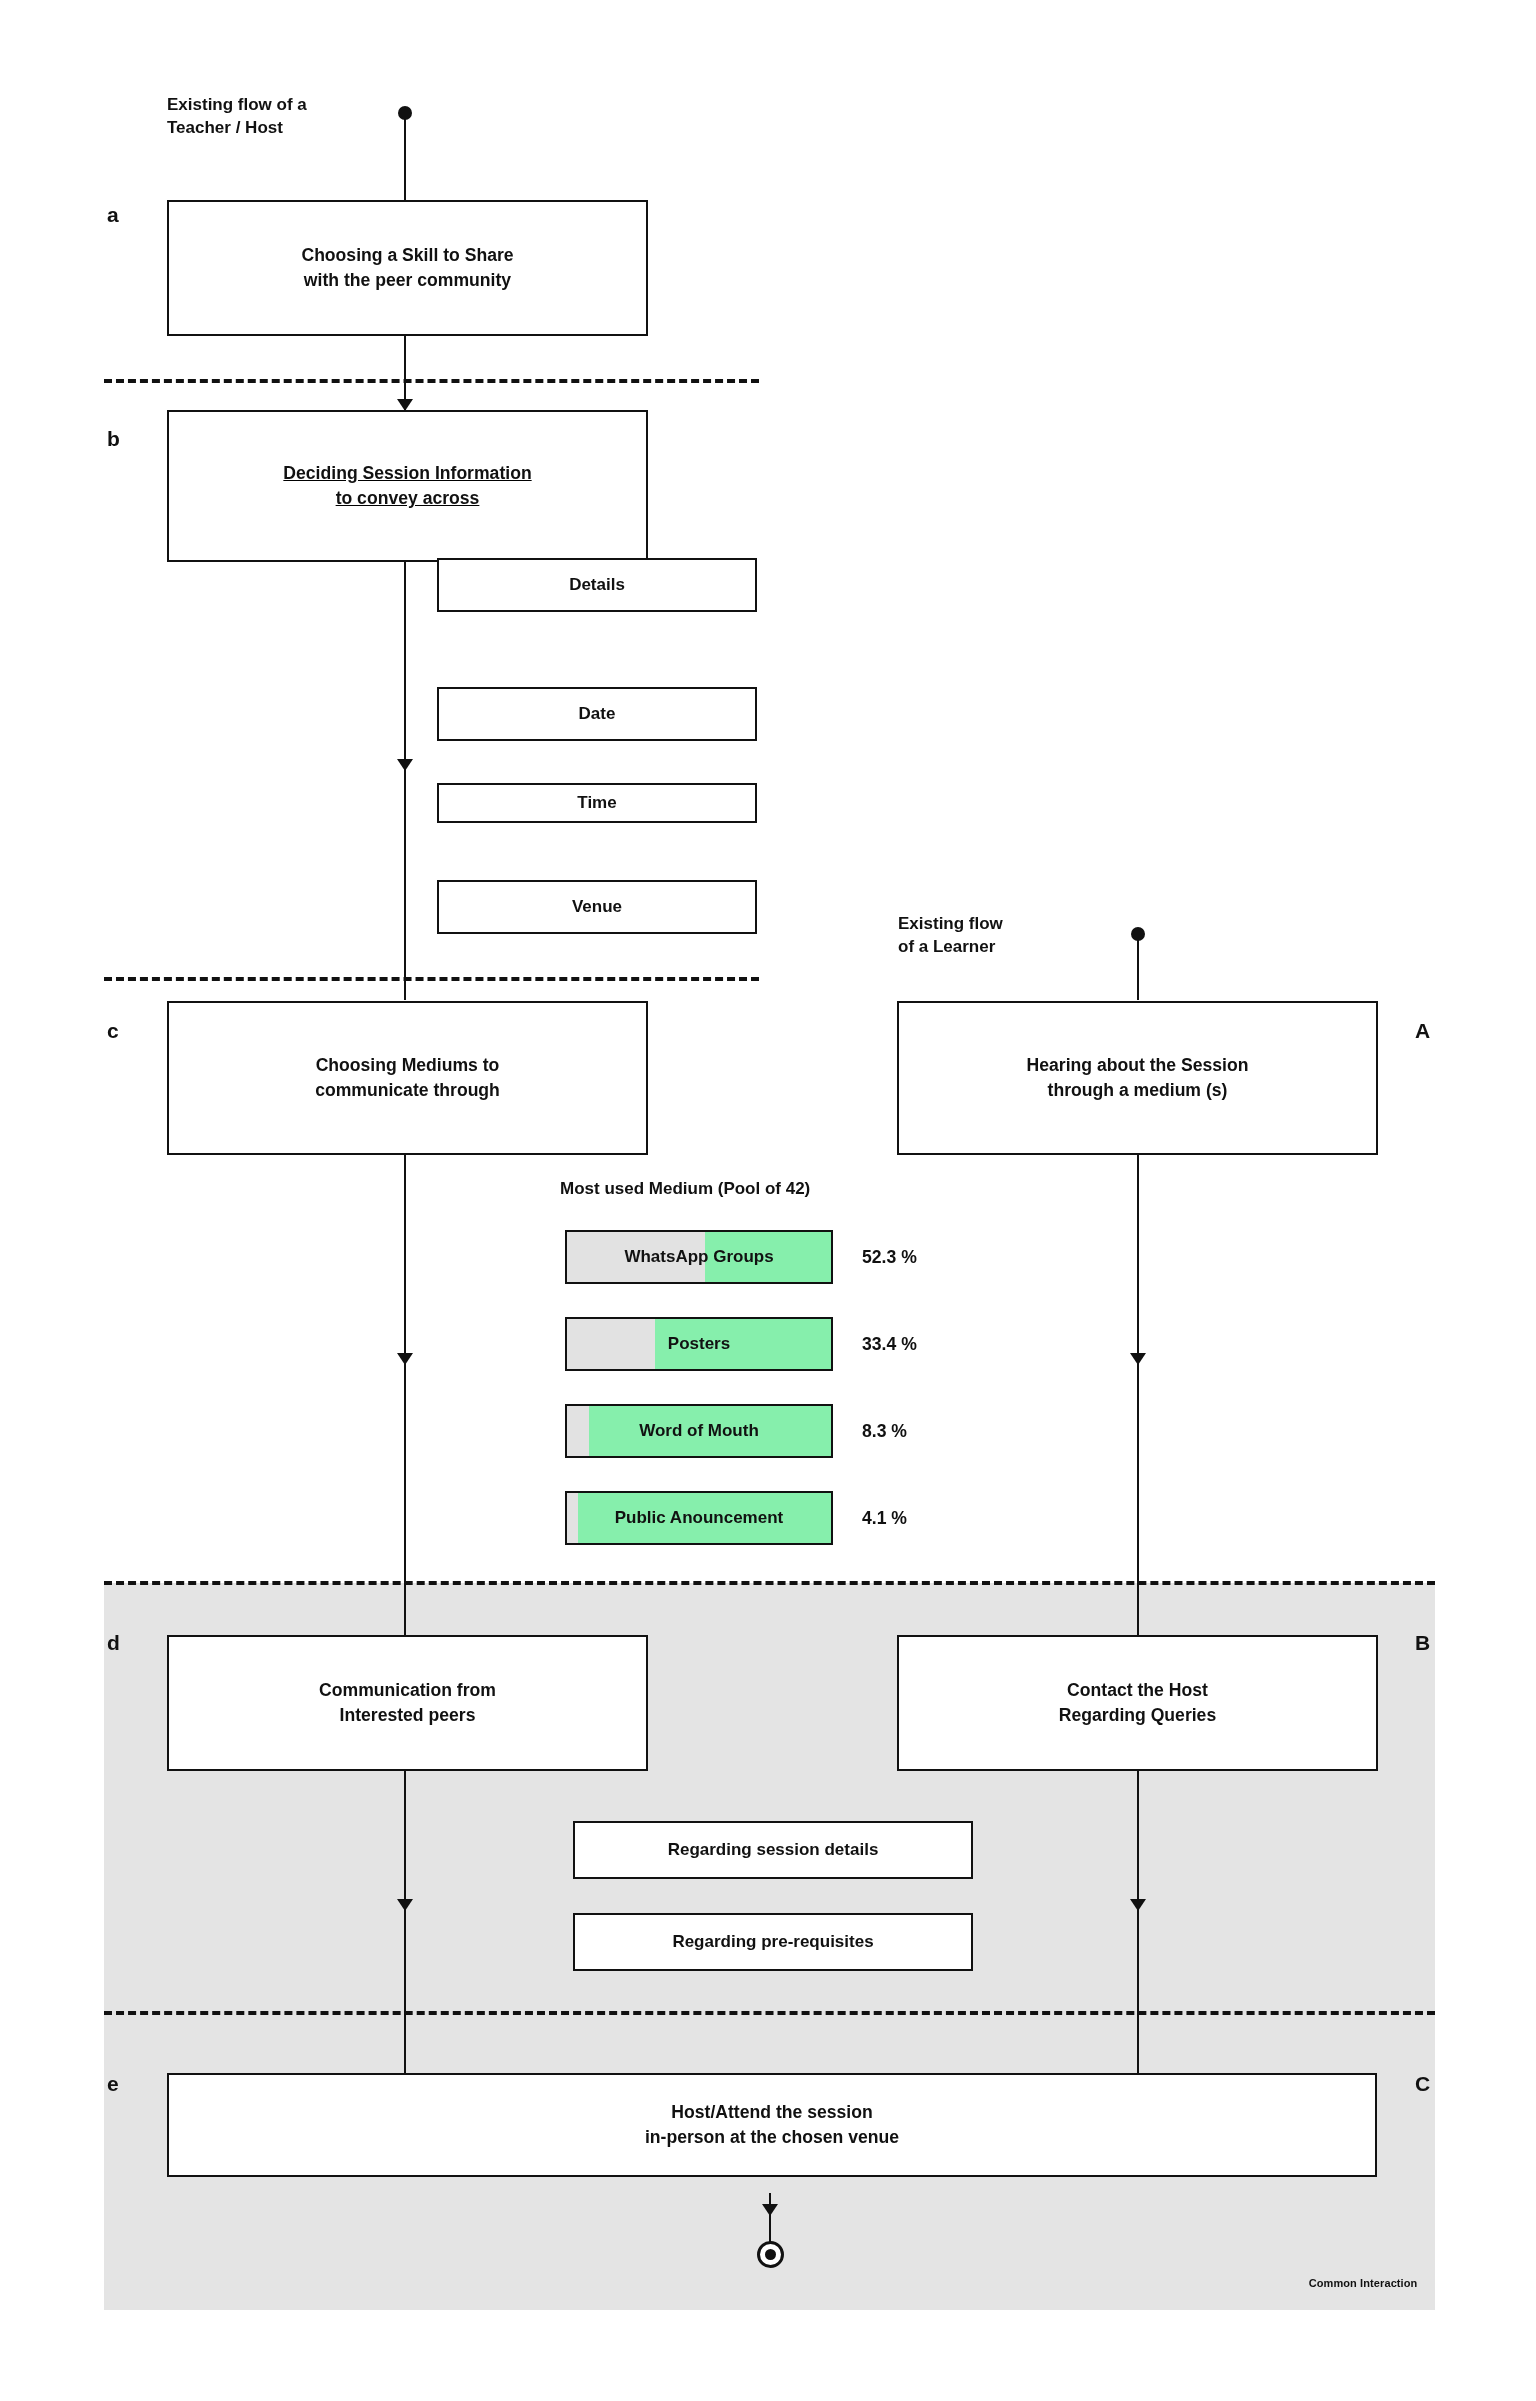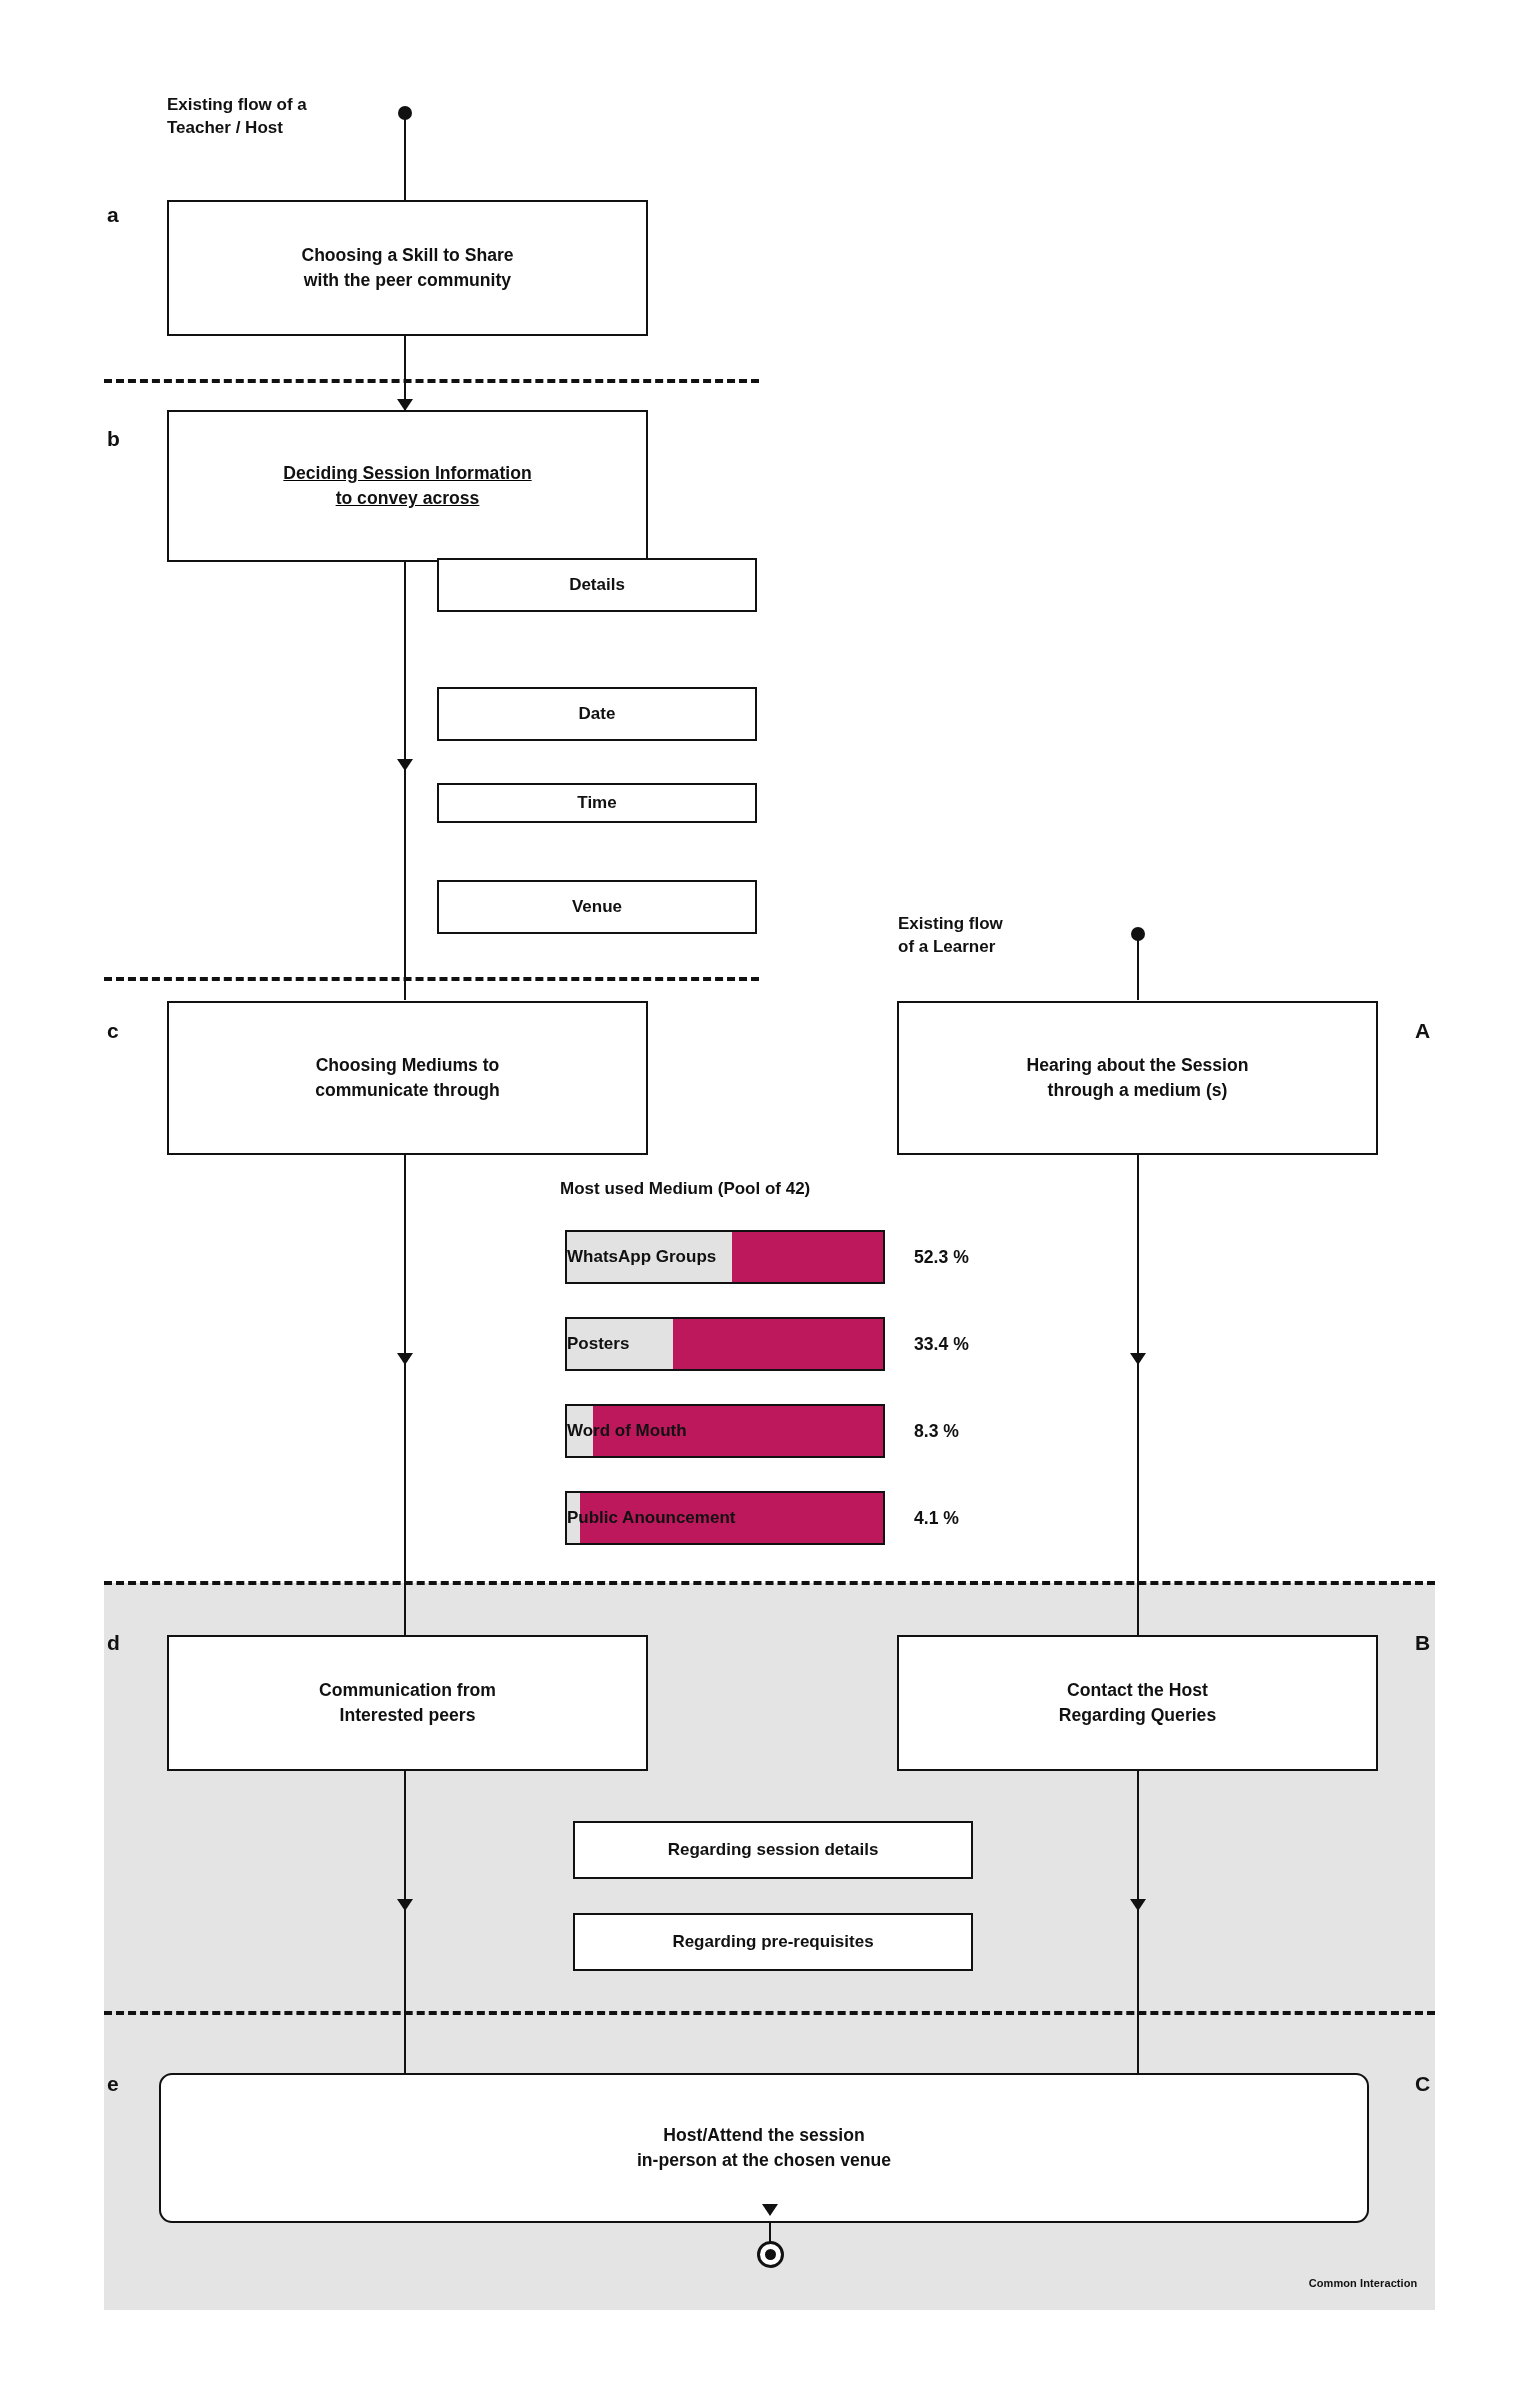"WhatsApp Groups" .bar-track { background: #be185d -> #86efac; justify-content: flex-start -> center; width: 320px -> 268px }
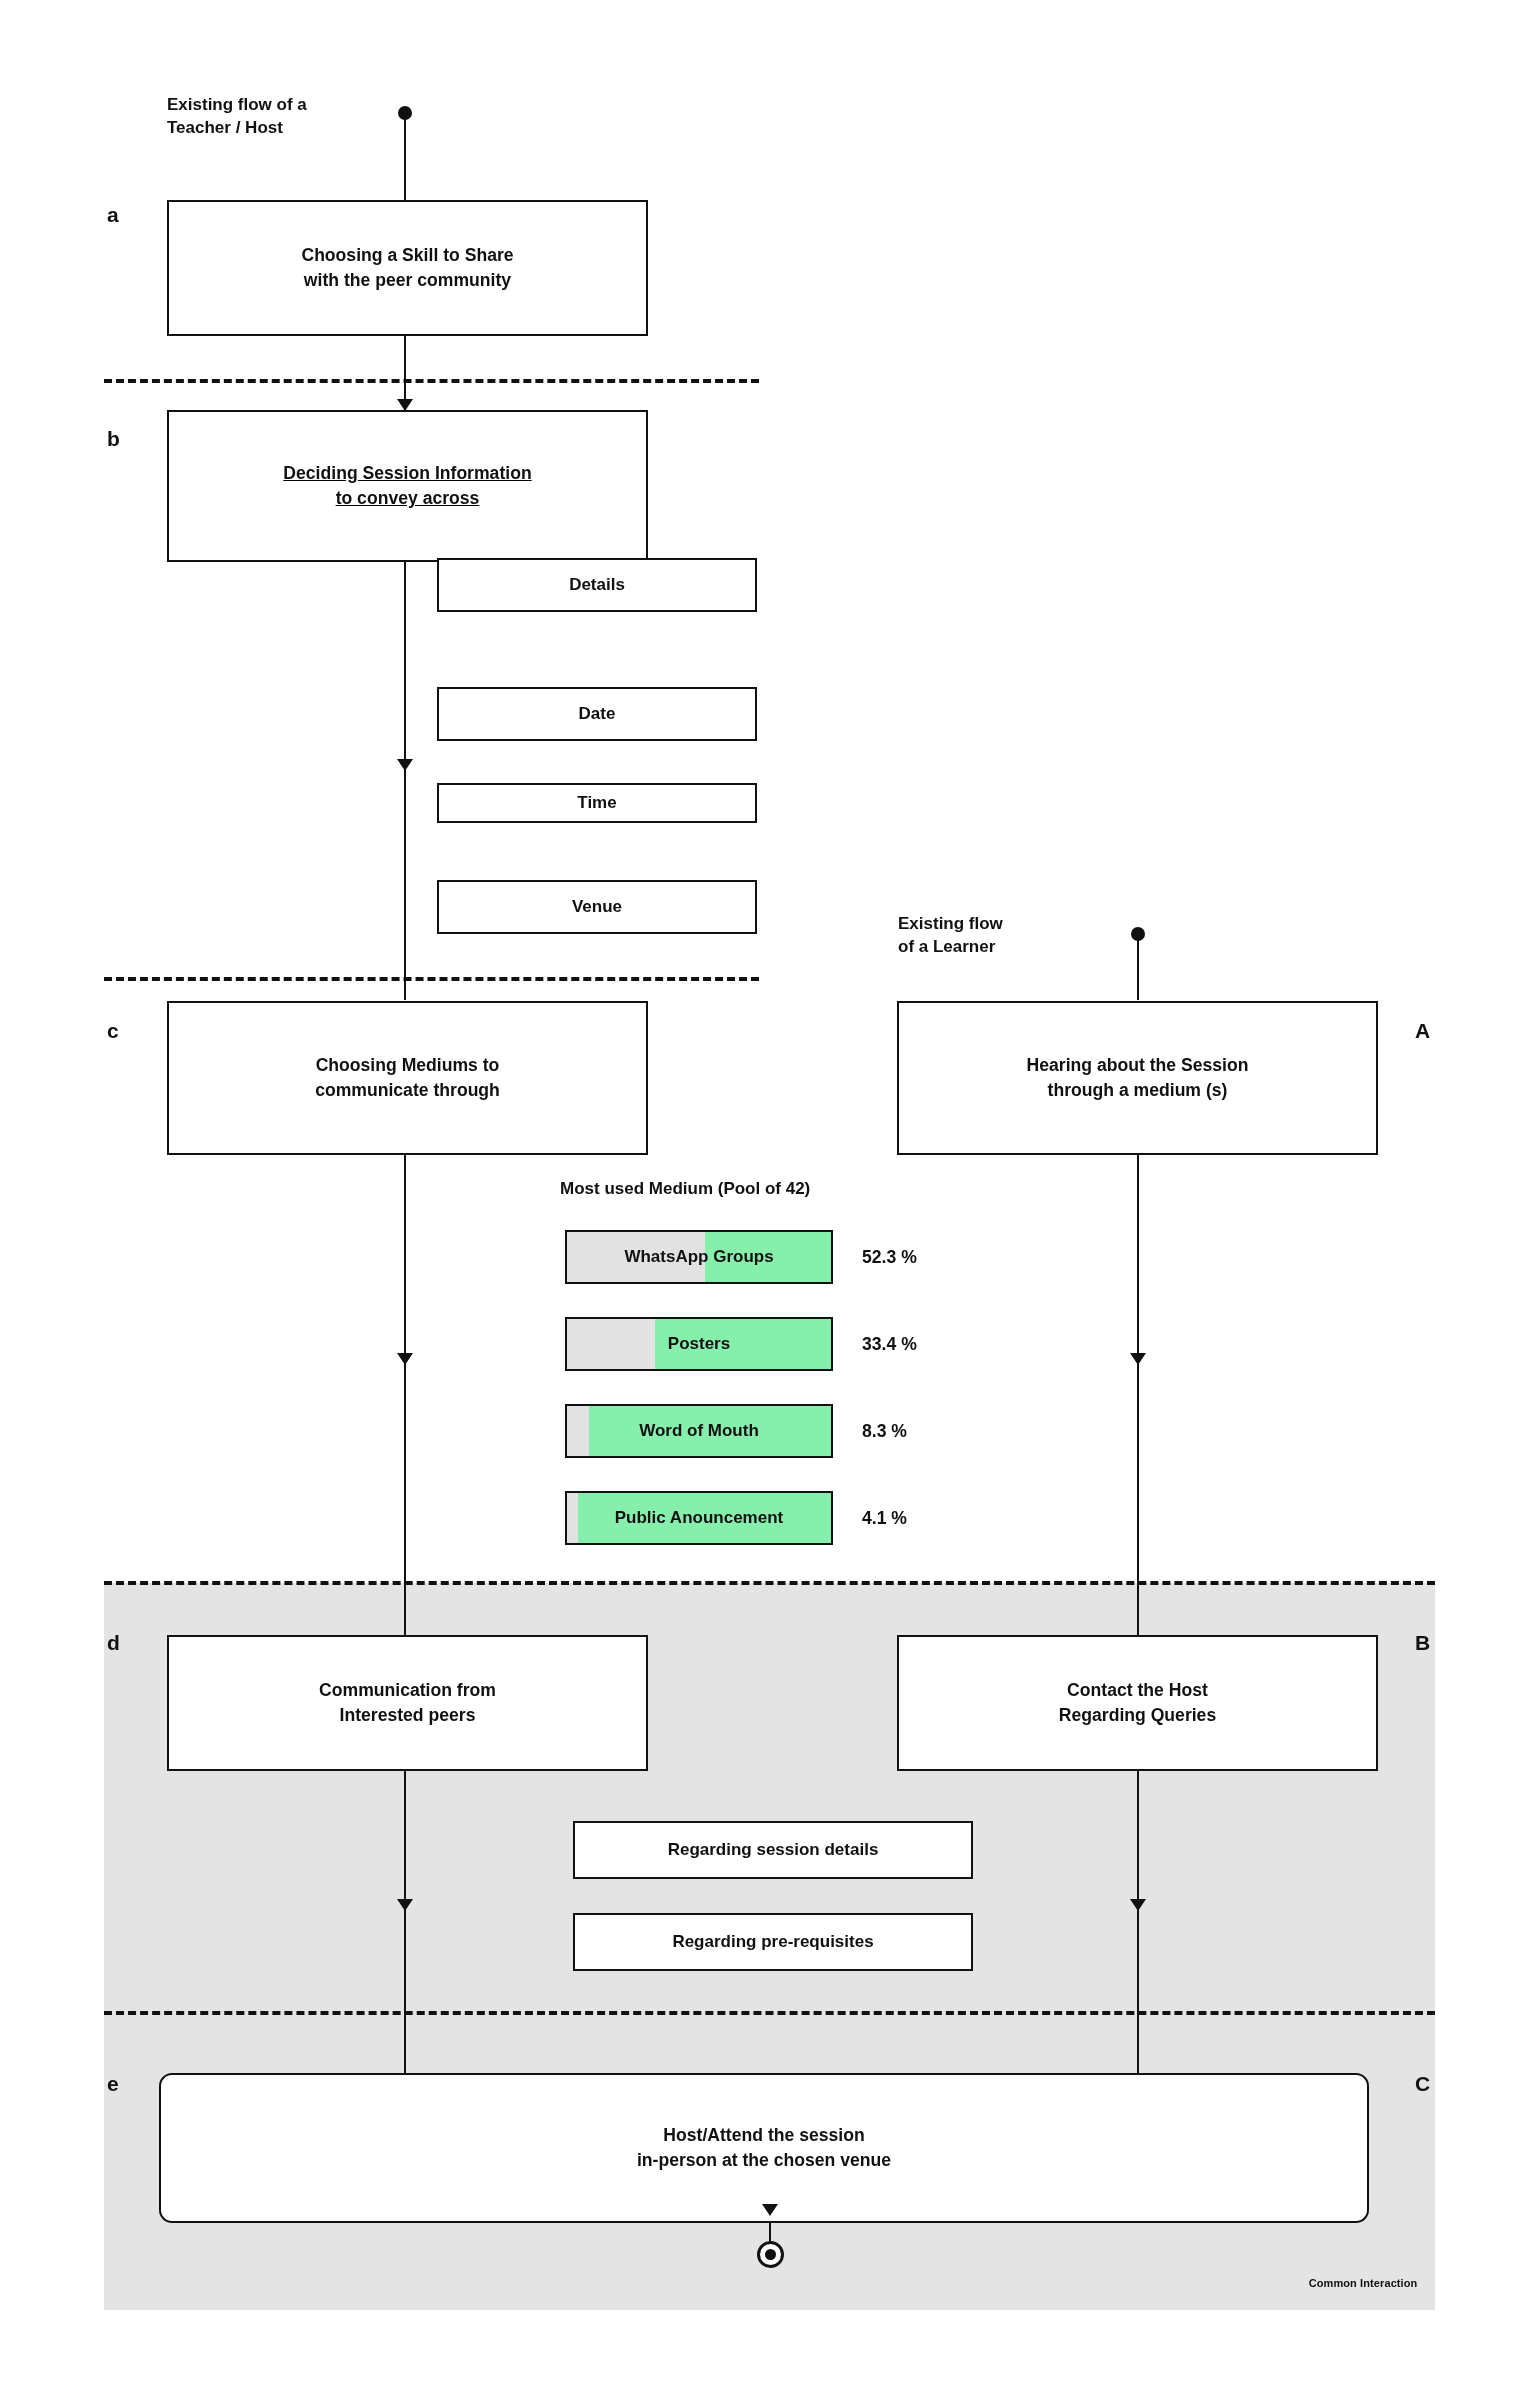"Host/Attend the session" div.box { border-radius: 13px -> none; height: 150px -> 104px; left: 159px -> 167px }
